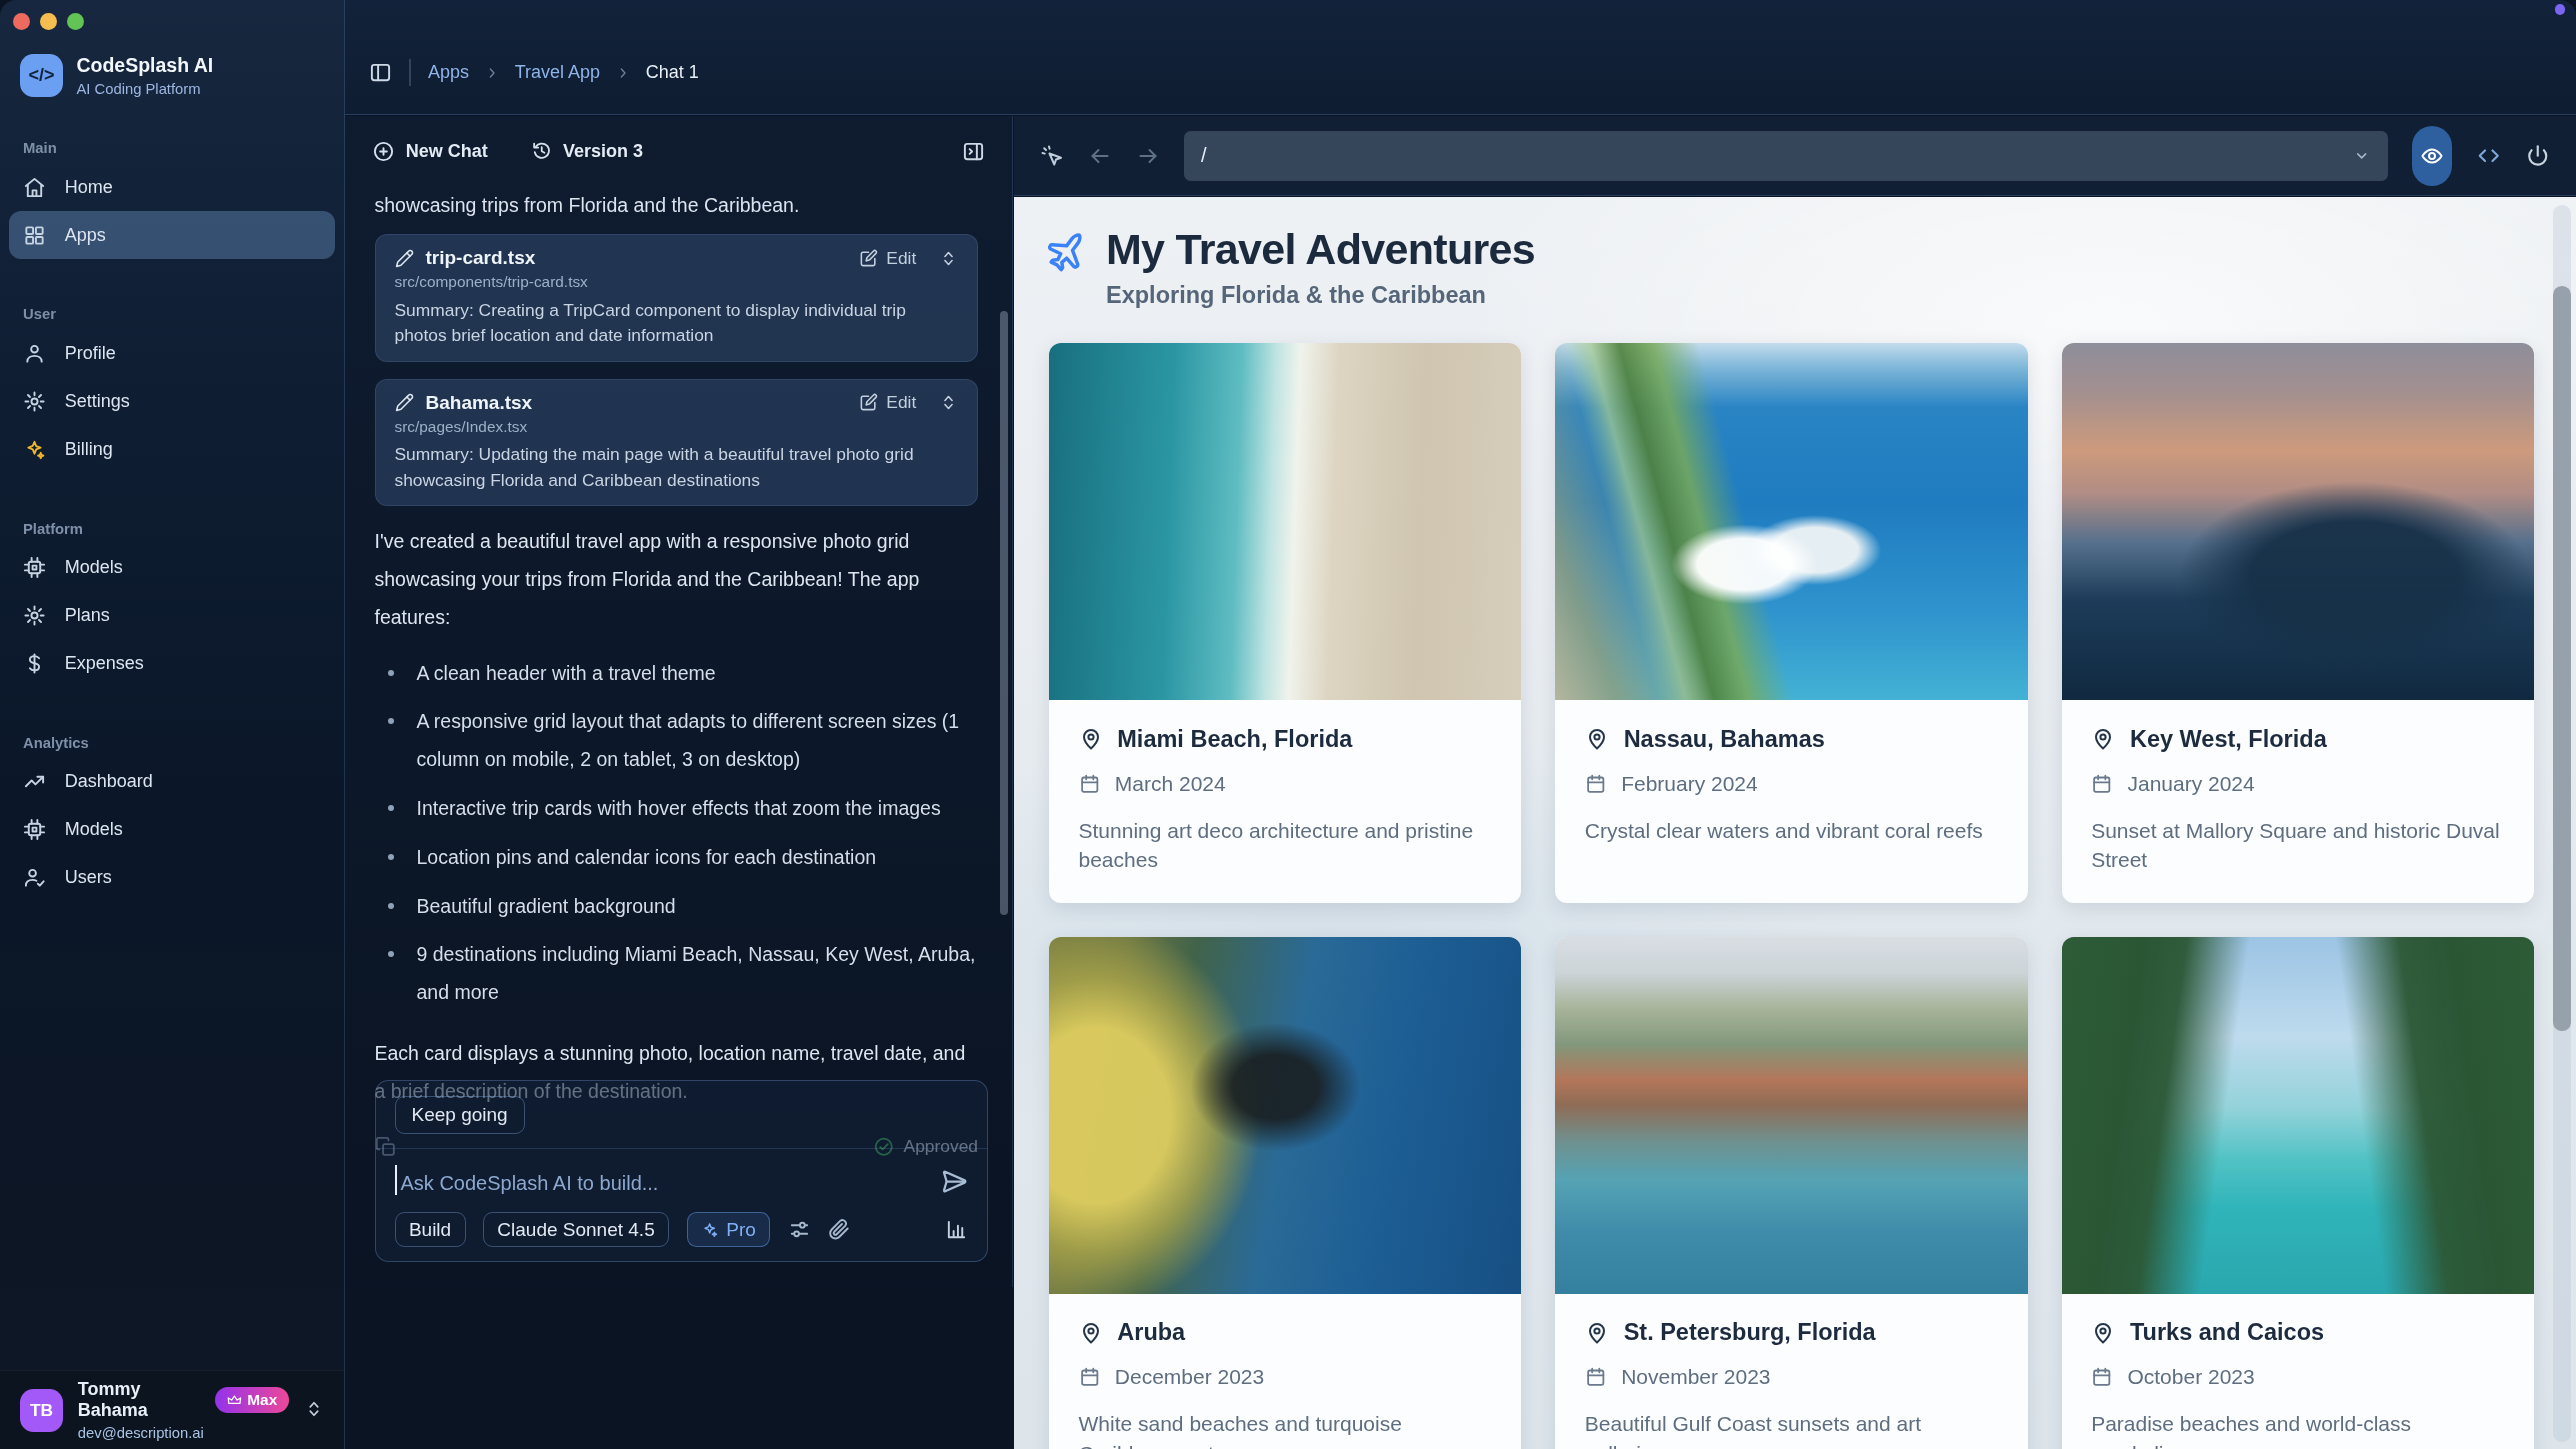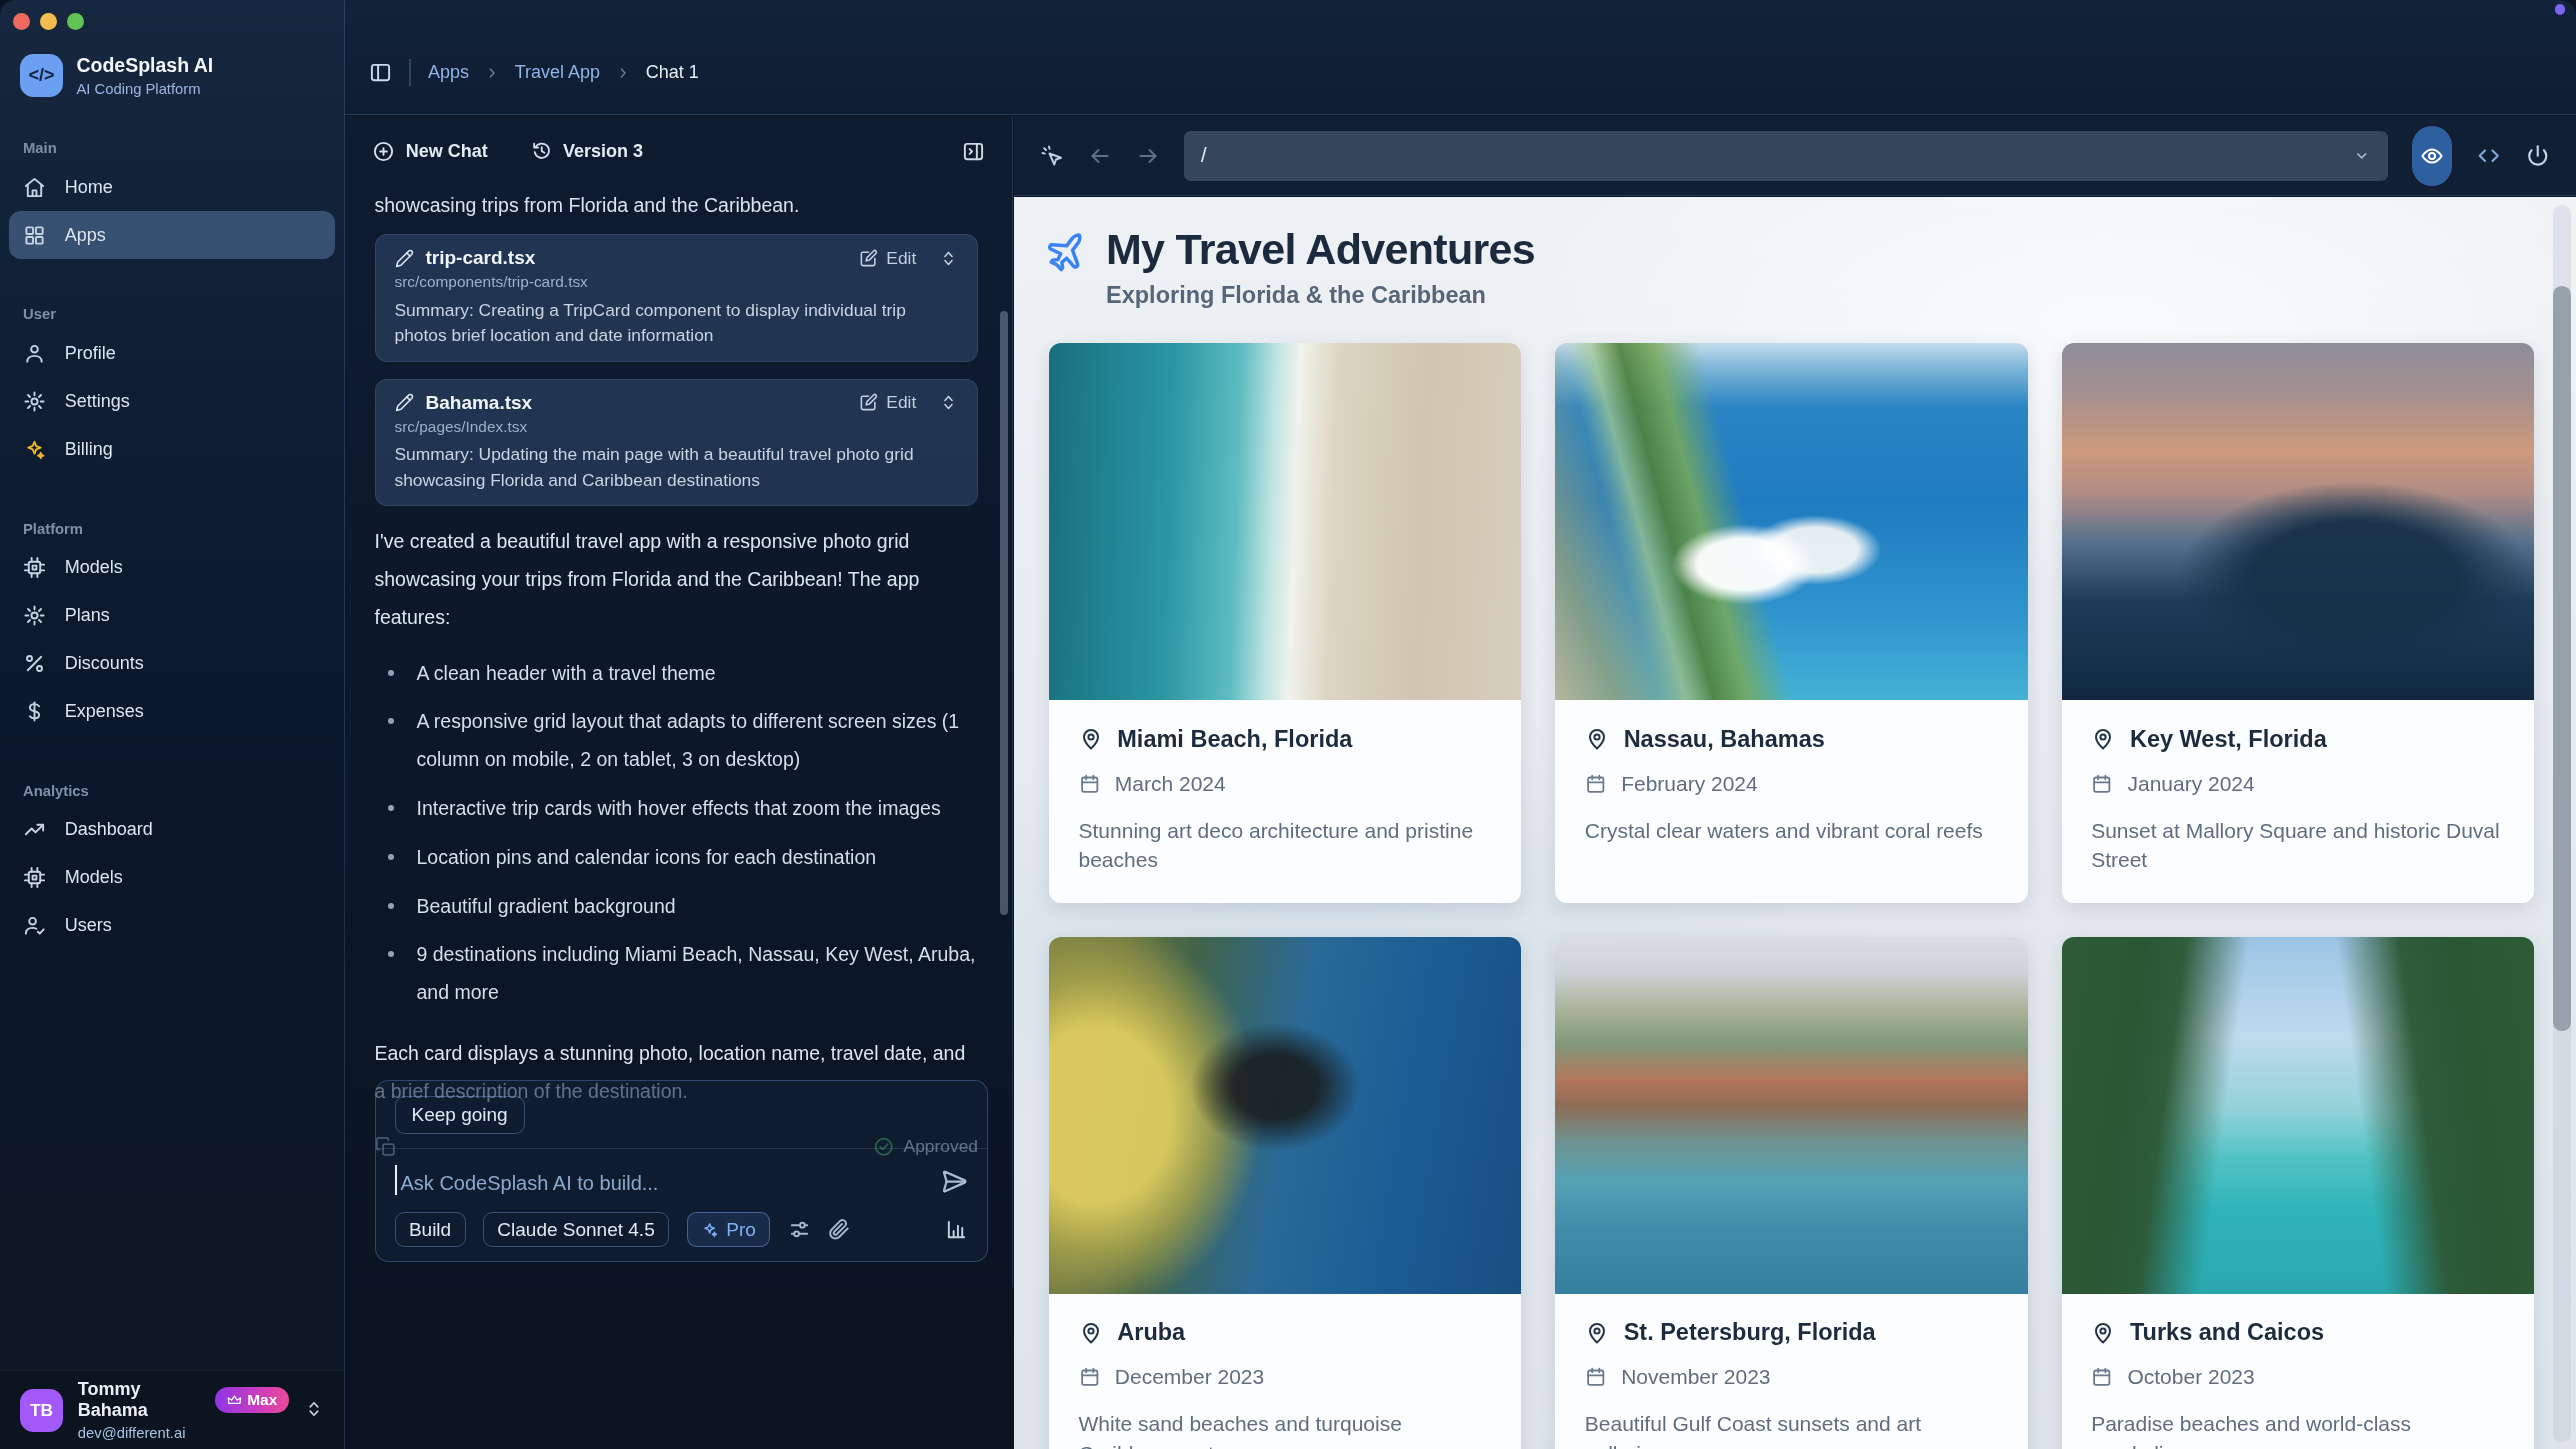"Discounts" div.nav-item { html: <div> <span> <svg> <path></path> <circle></circle> <circle></circle> </svg> </span> <span>Discounts</span> </div> -> none }
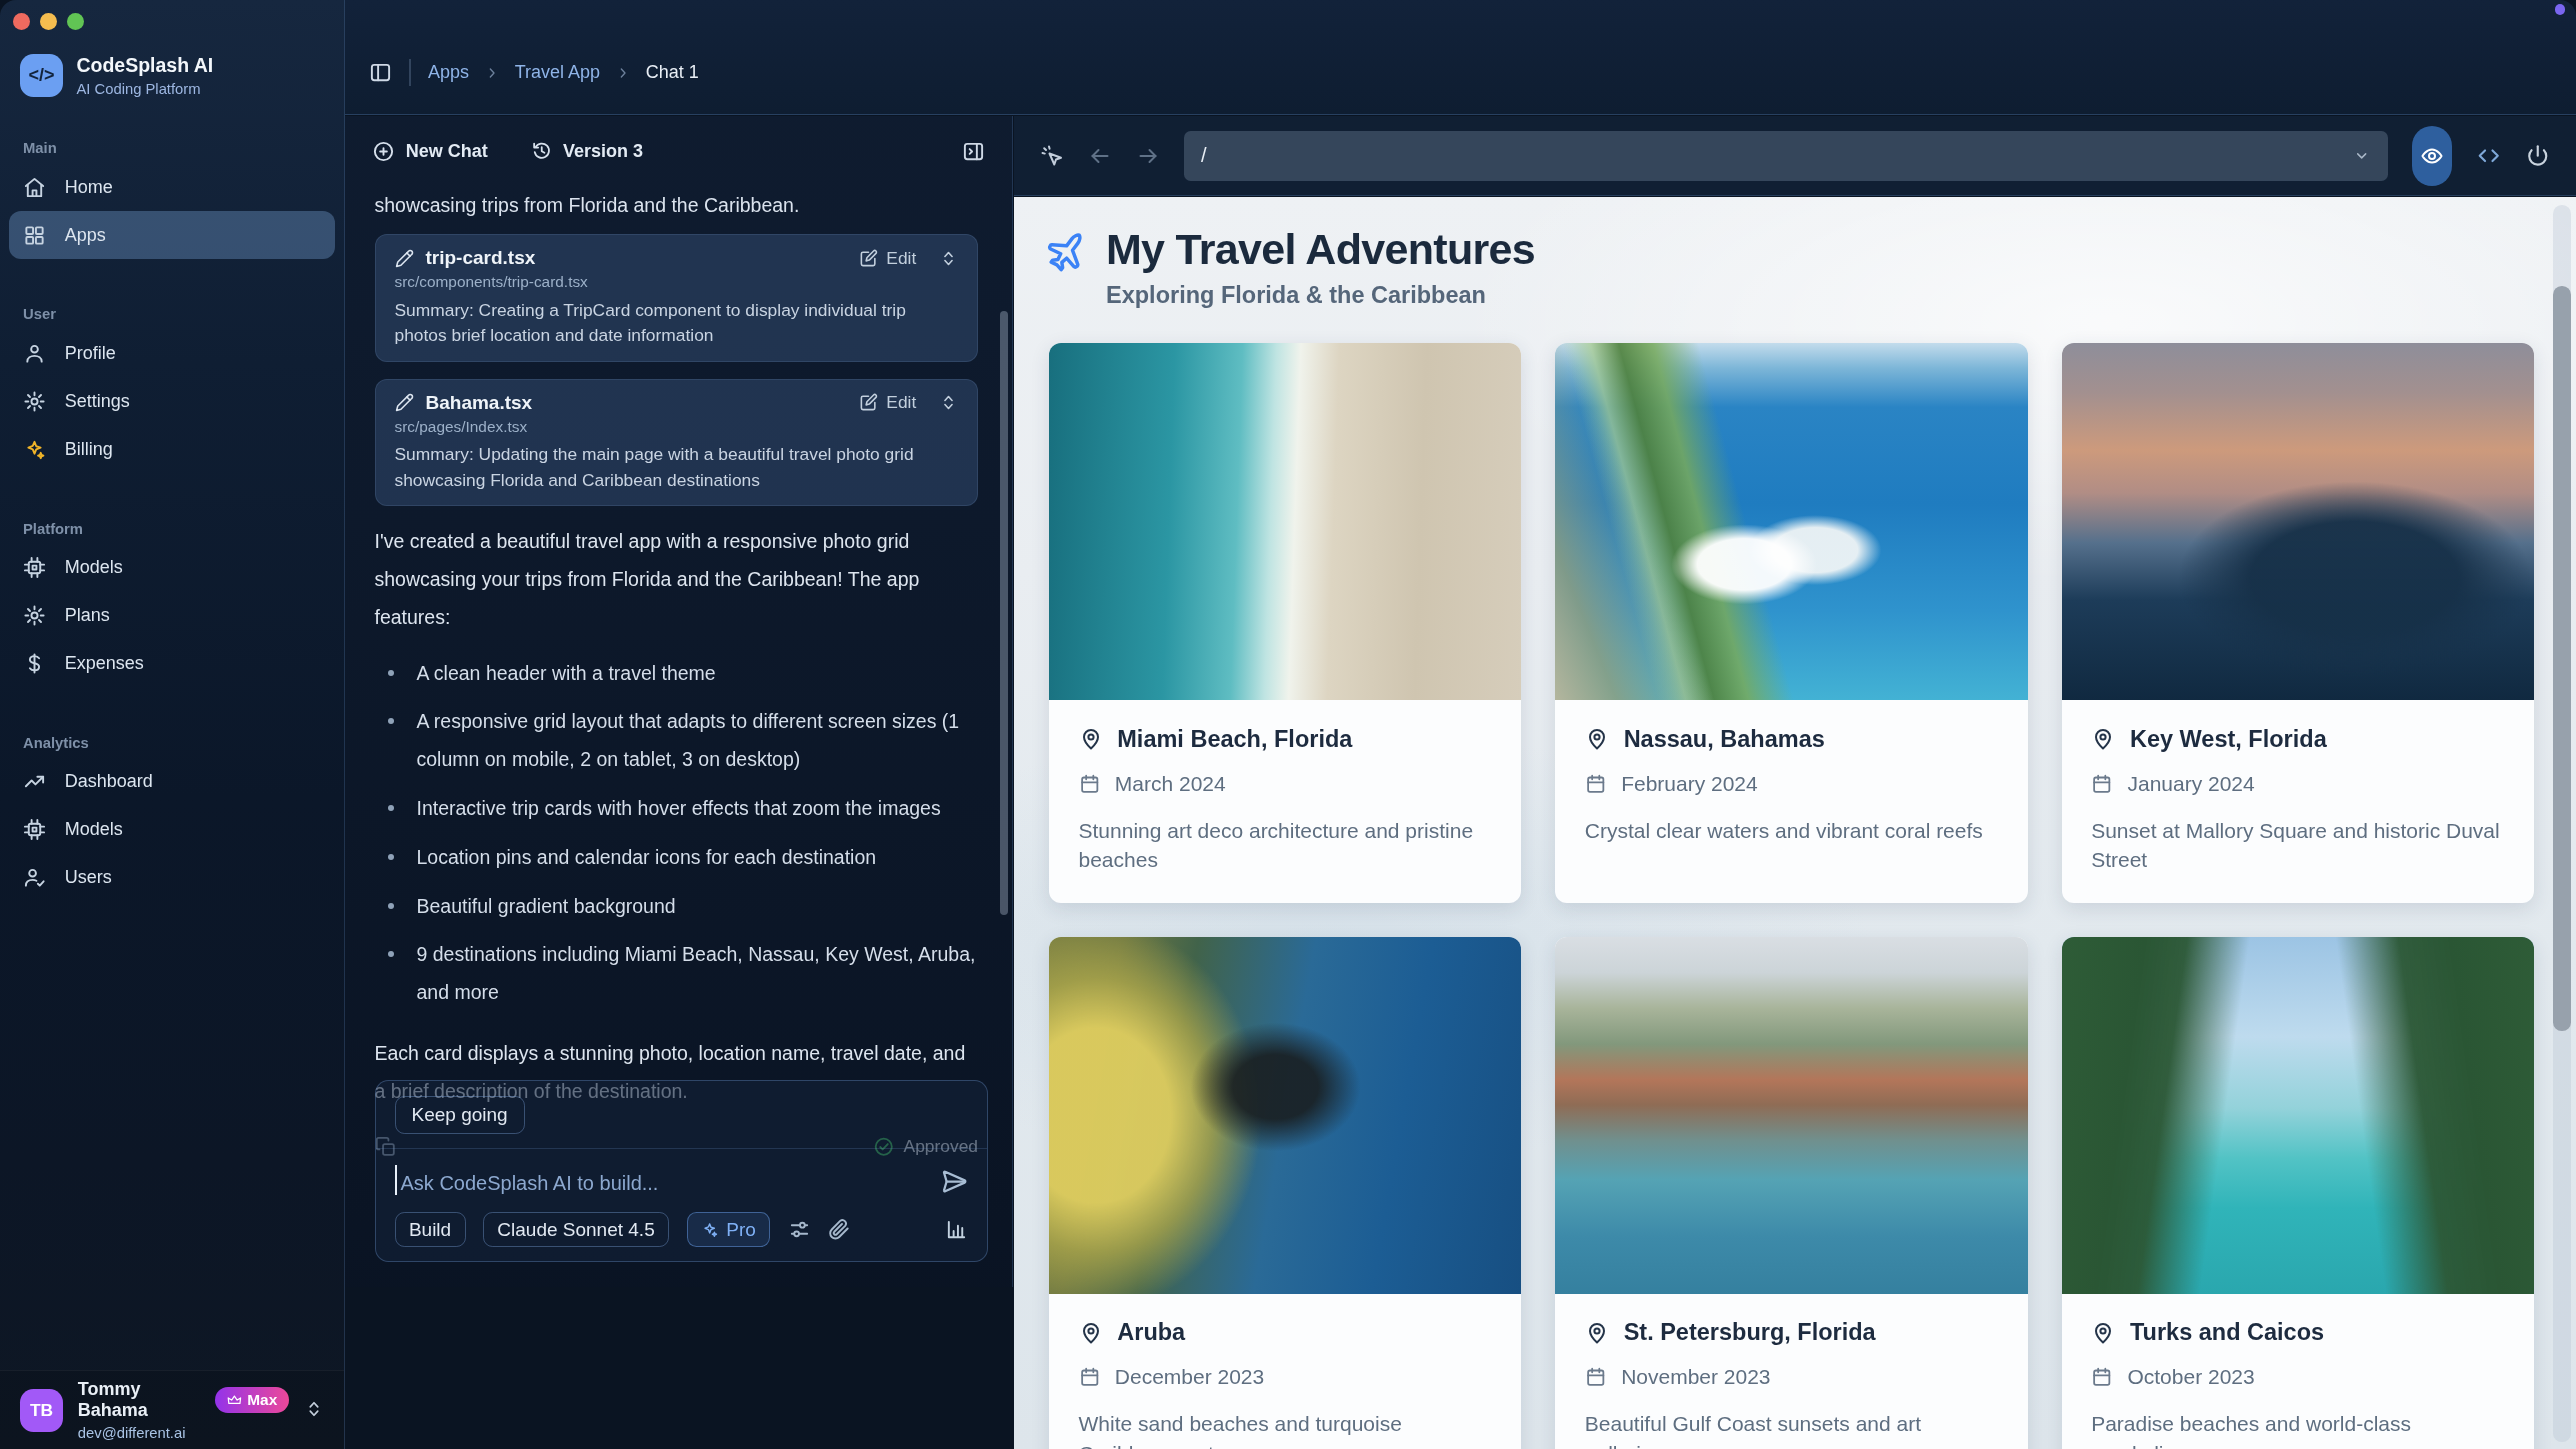"dev@different.ai" div.uf-email { text: dev@different.ai -> dev@description.ai }
